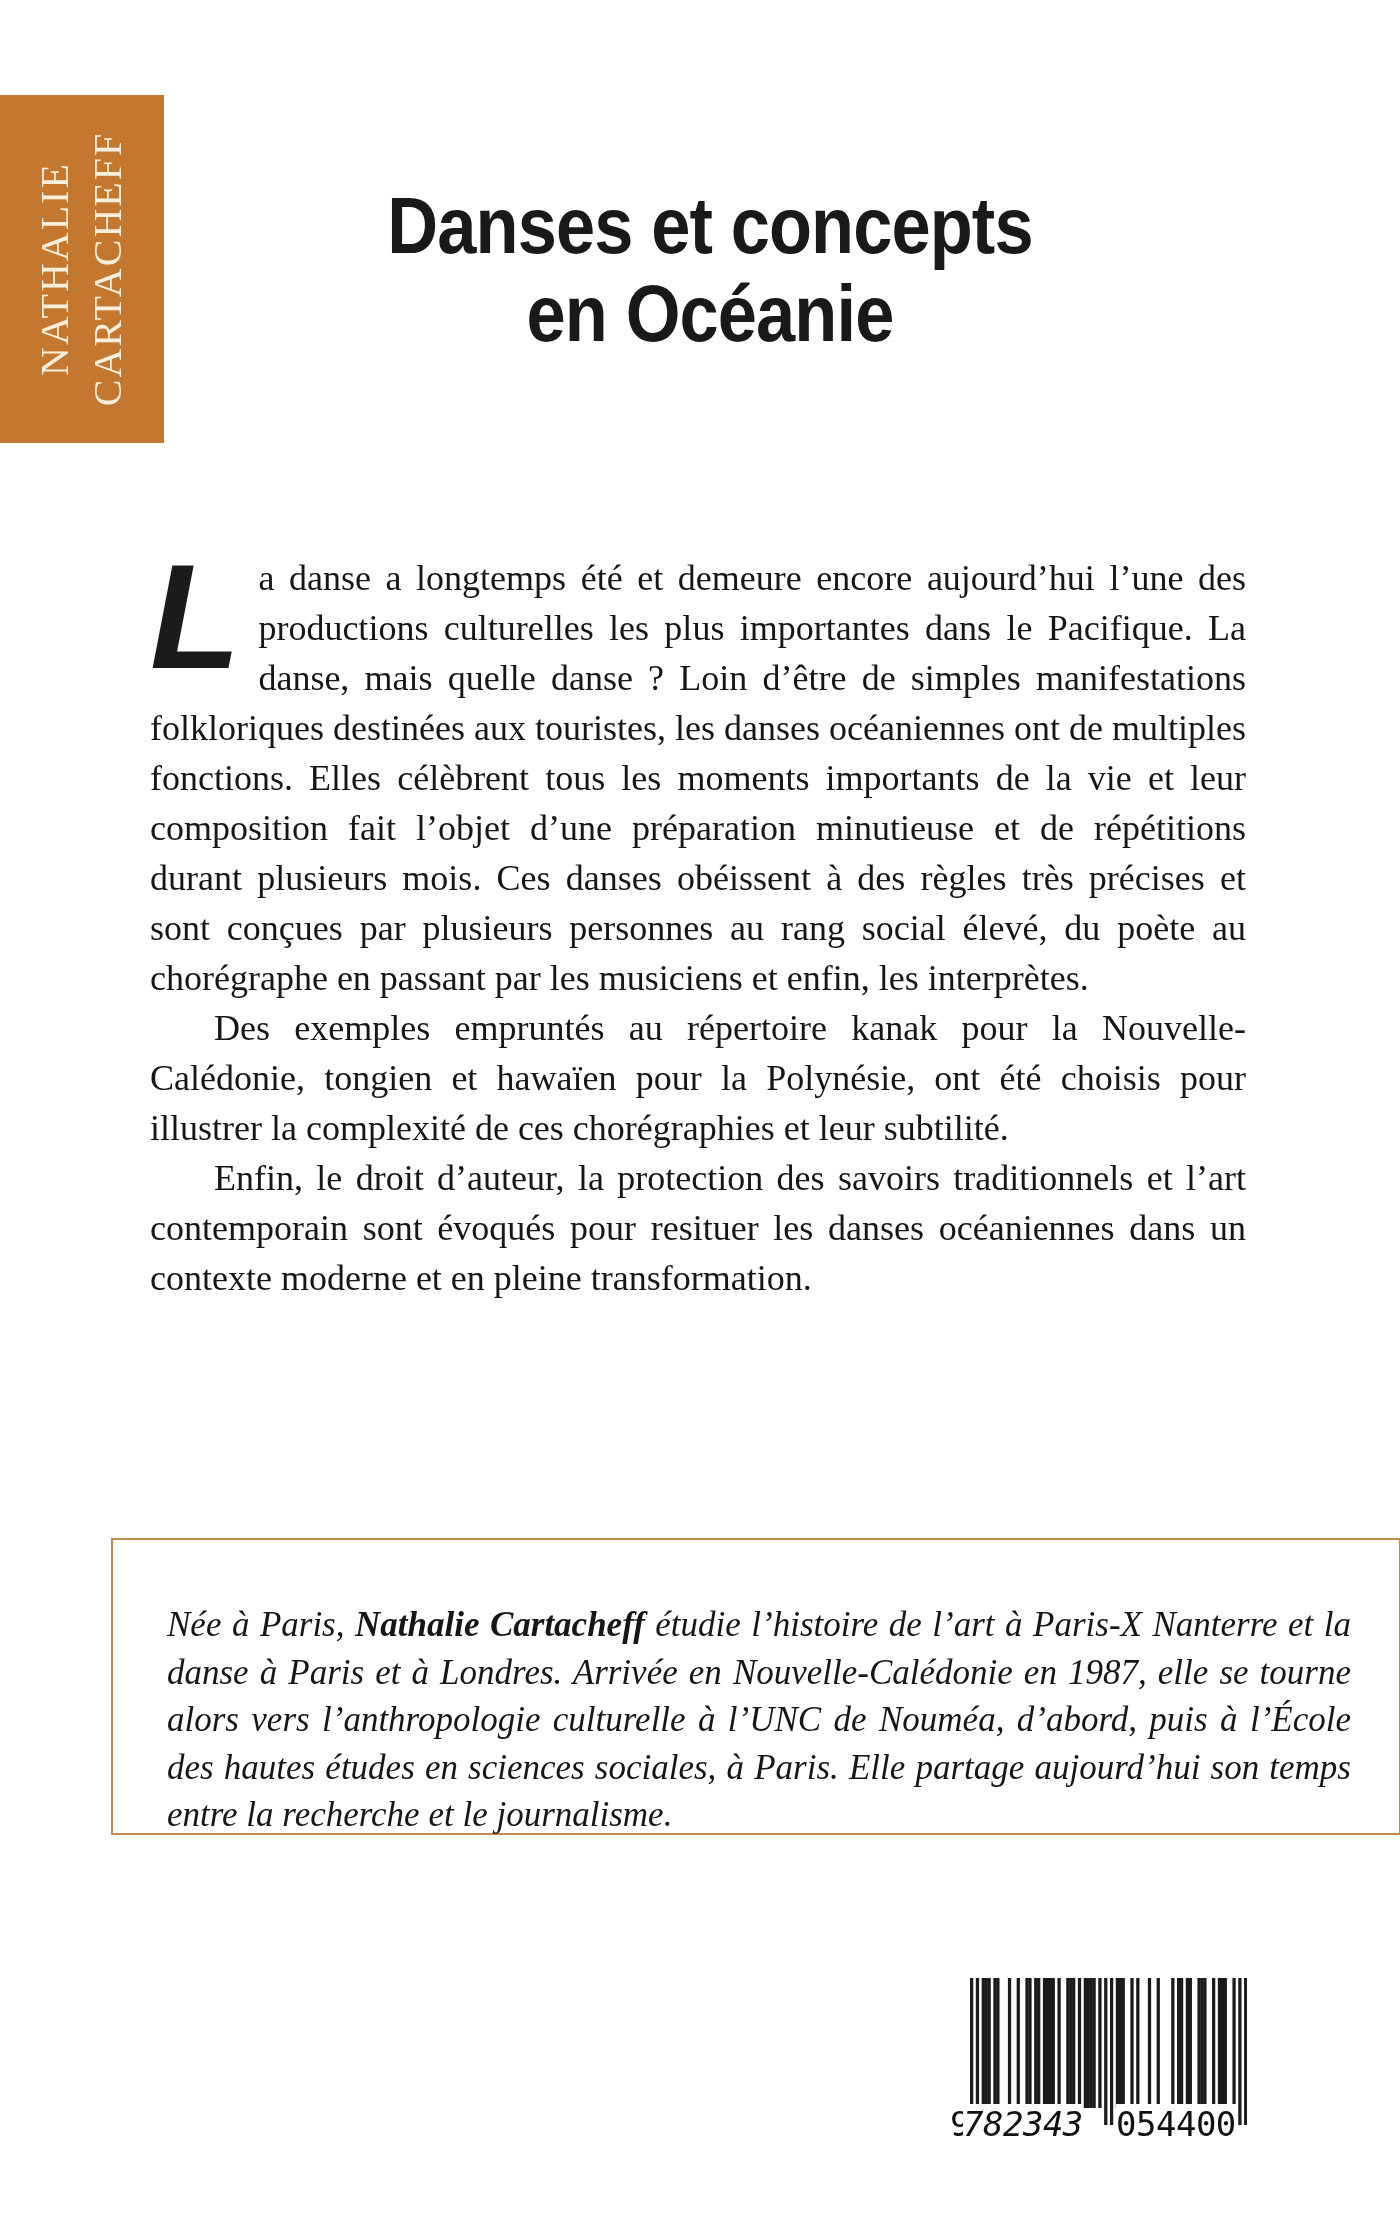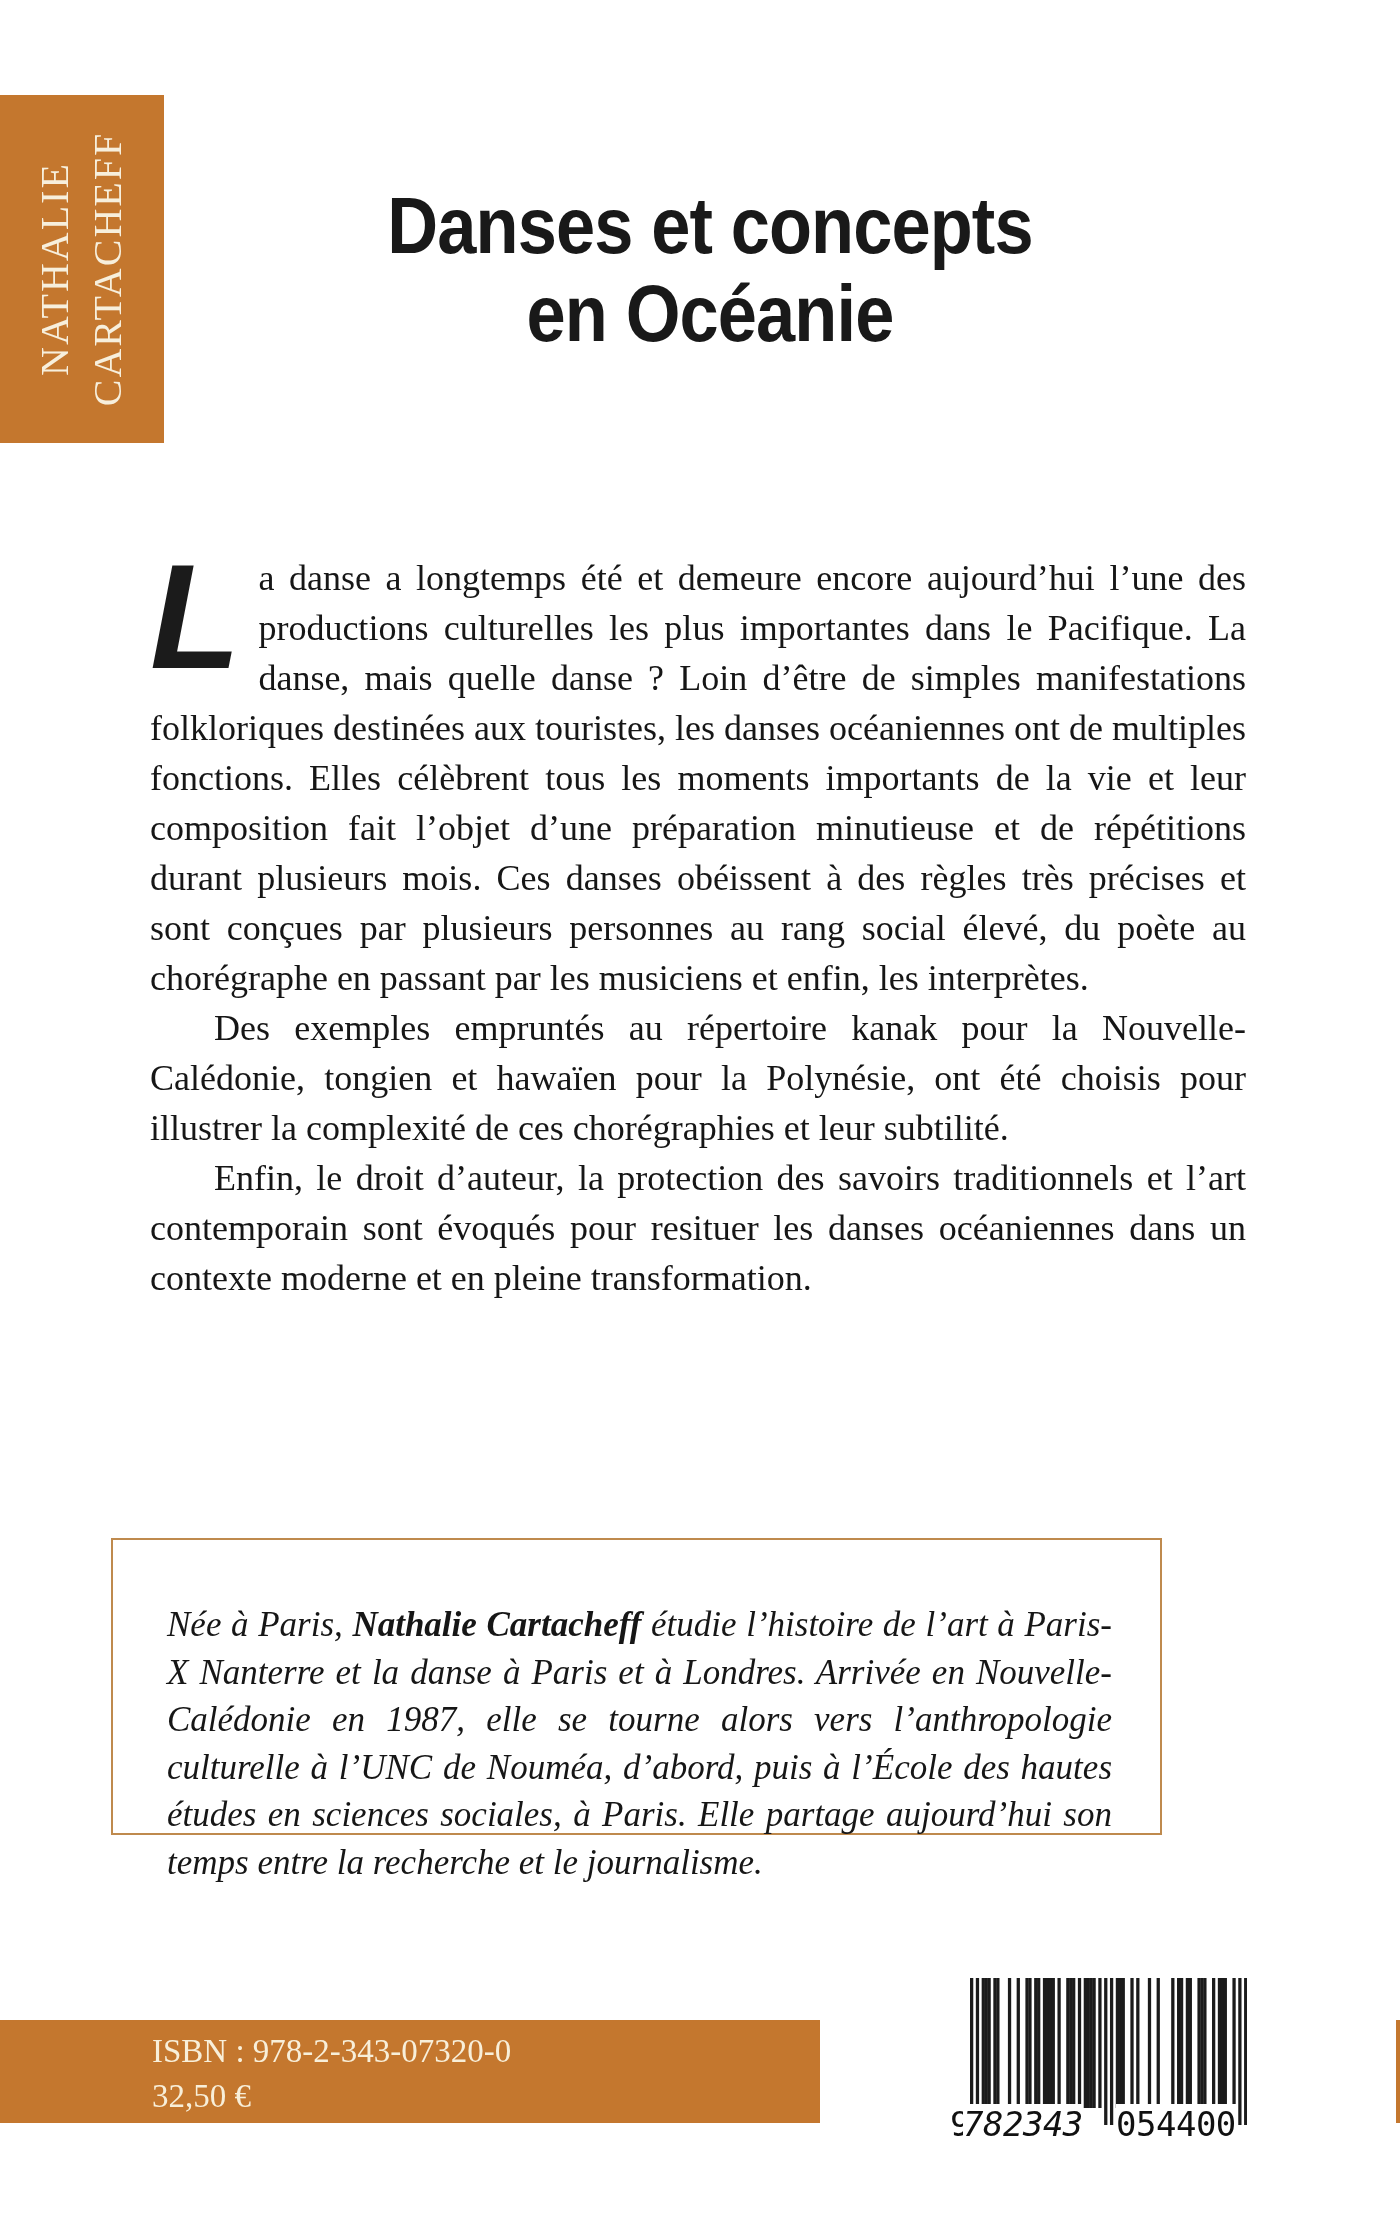"Née à Paris, Nathalie Cartacheff" .bio-box { width: 1051px -> 1290px }
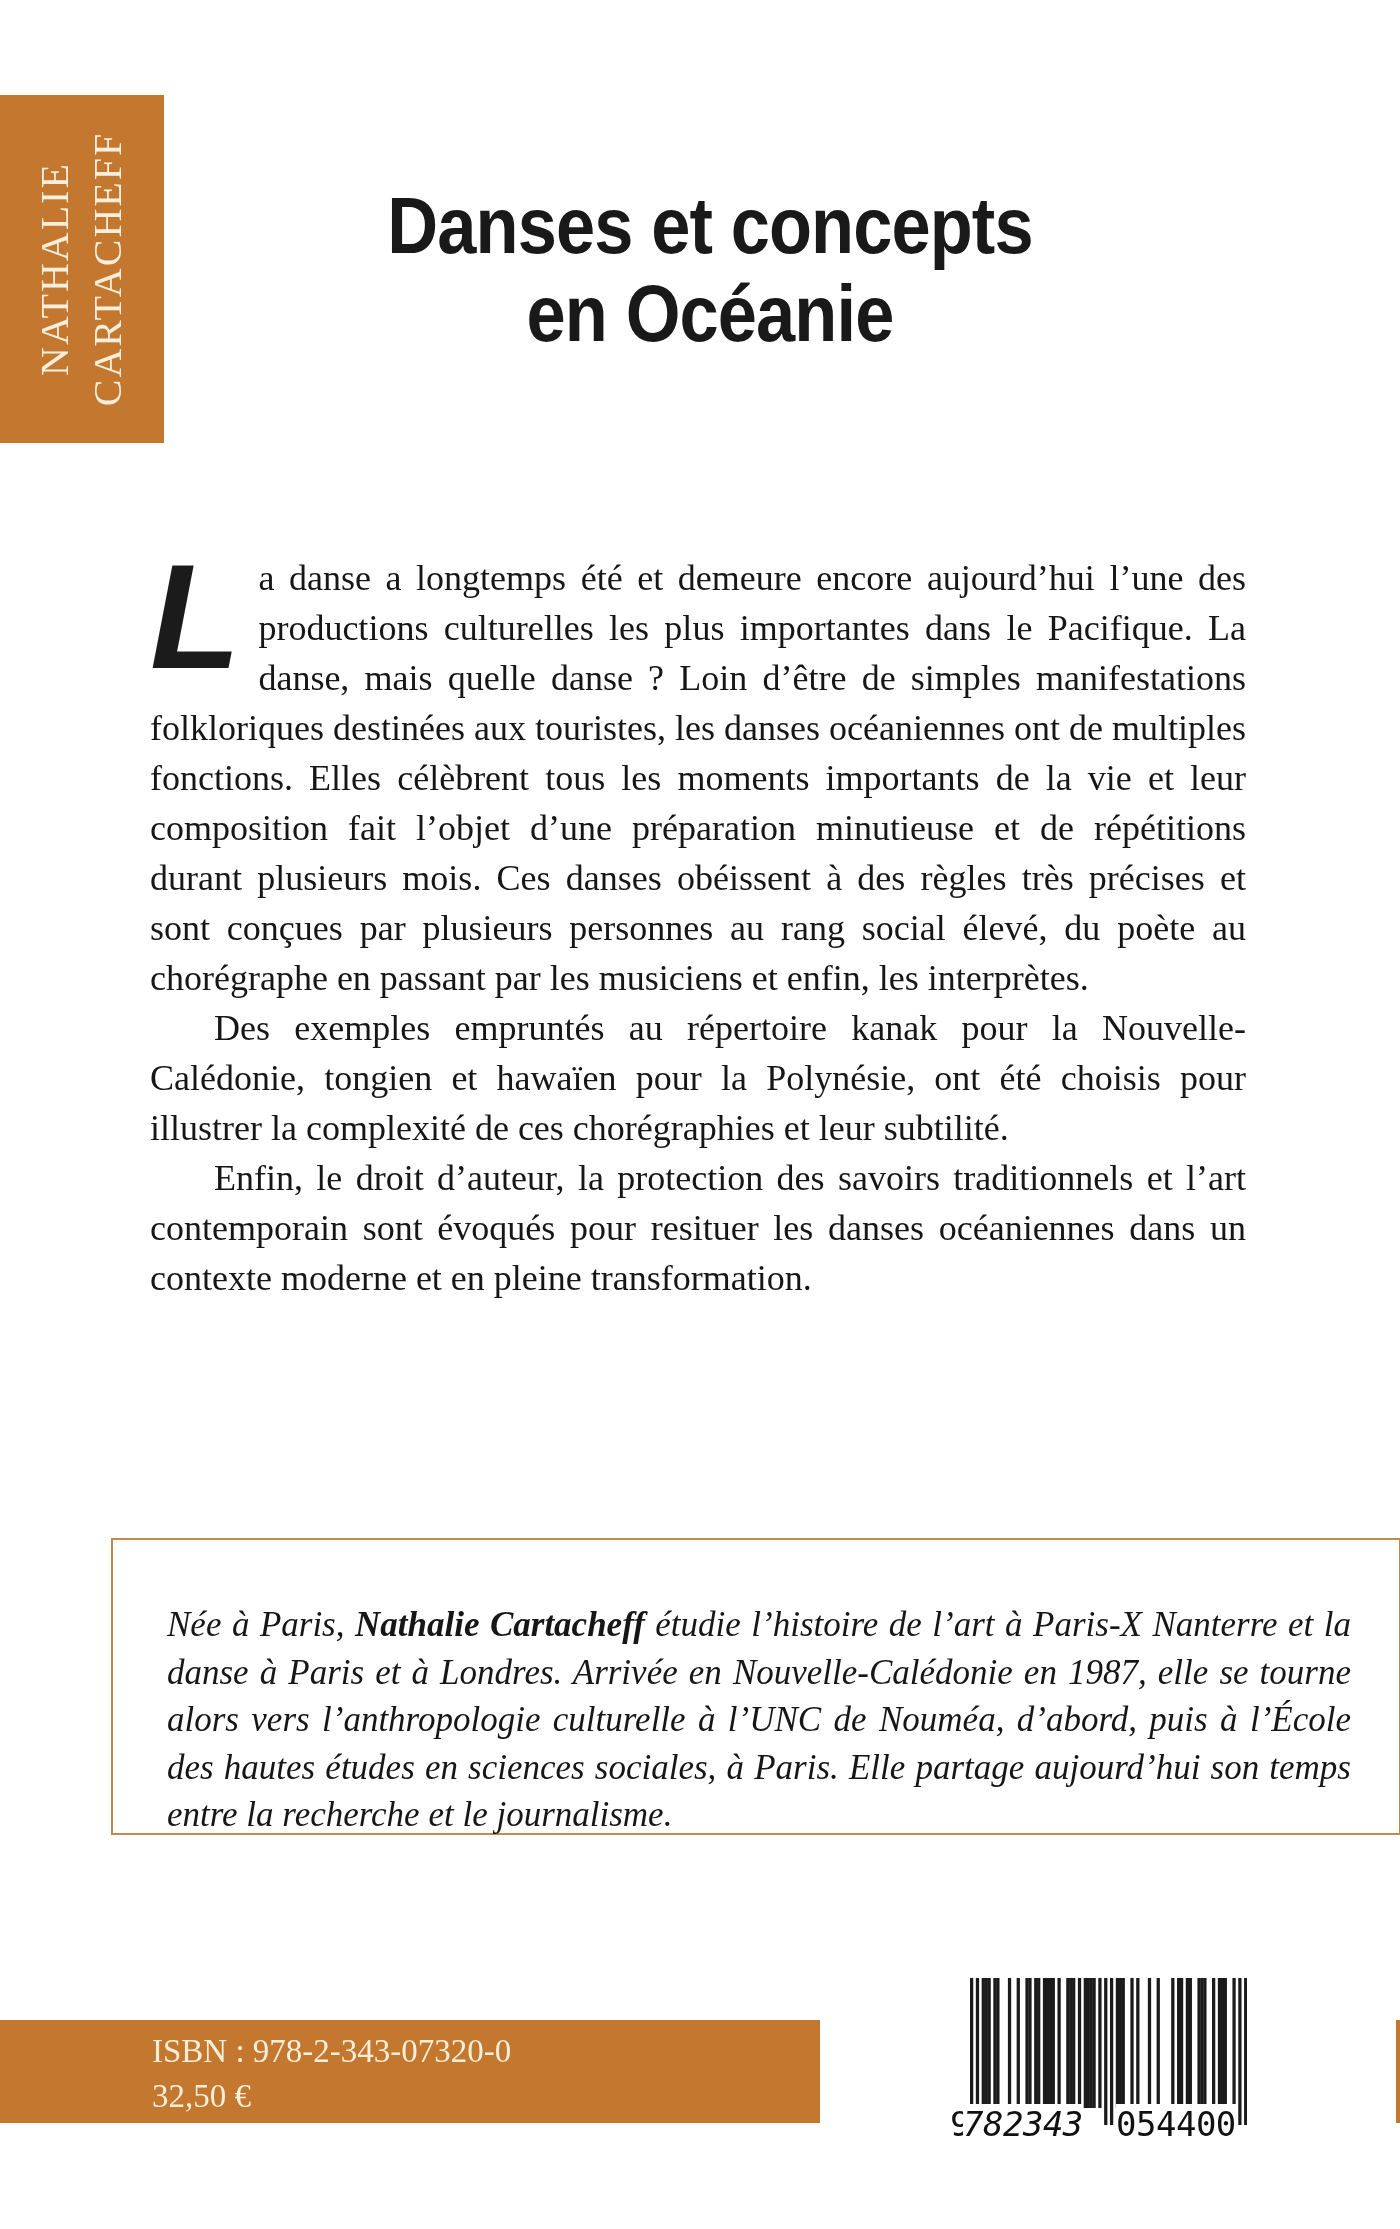"ISBN : 978-2-343-07320-0" div.isbn-bar { html: <div> <div> <div>ISBN : 978-2-343-07320-0</div> <div>32,50 €</div> </div> </div> -> none }
